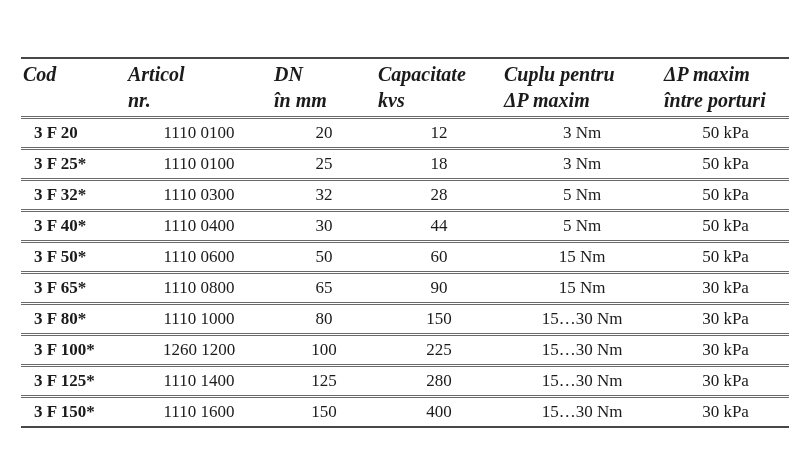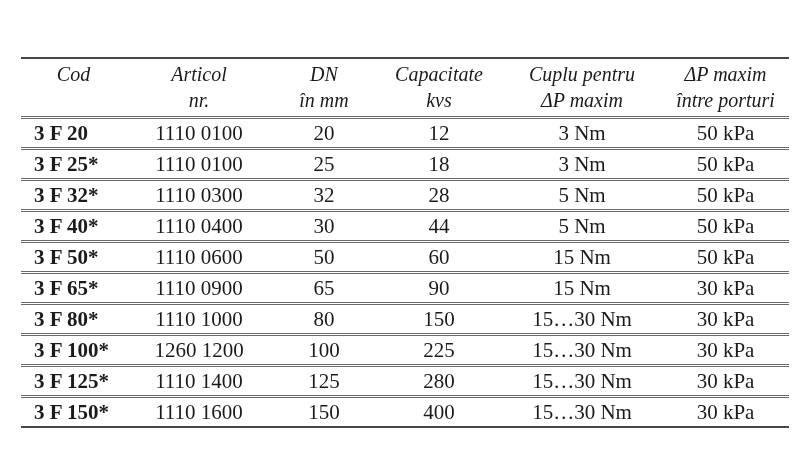"Cod" th { font-weight: normal -> bold; text-align: center -> left }
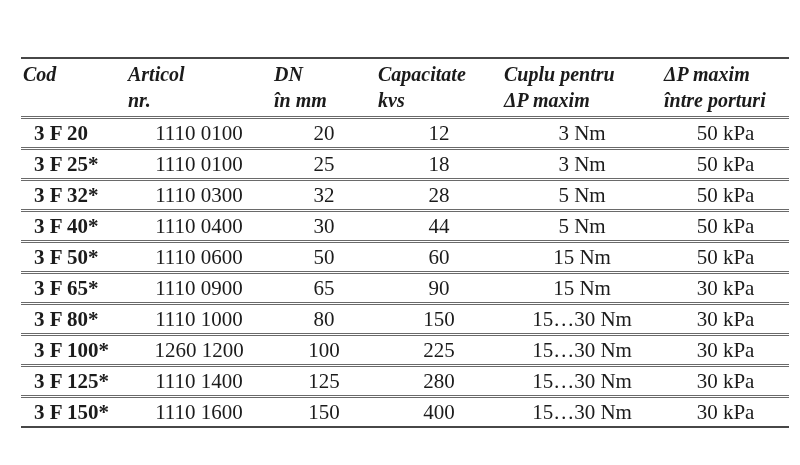"3 F 20" td { font-size: 21px -> 17px }
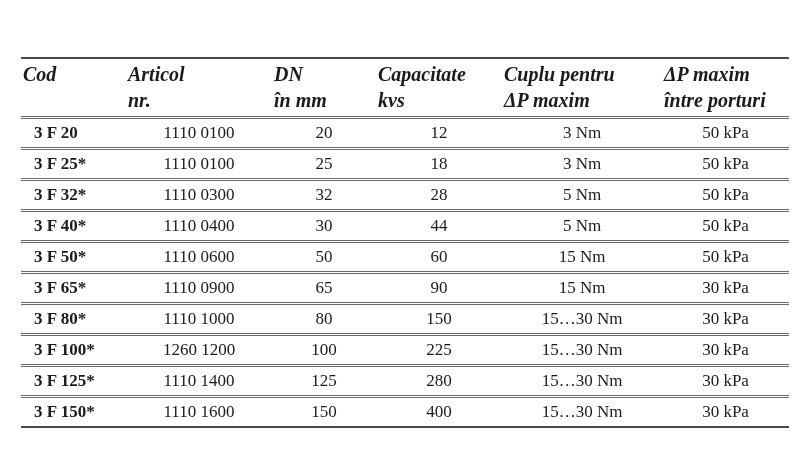"1110 0900" td { text: 0900 -> 0800 }
